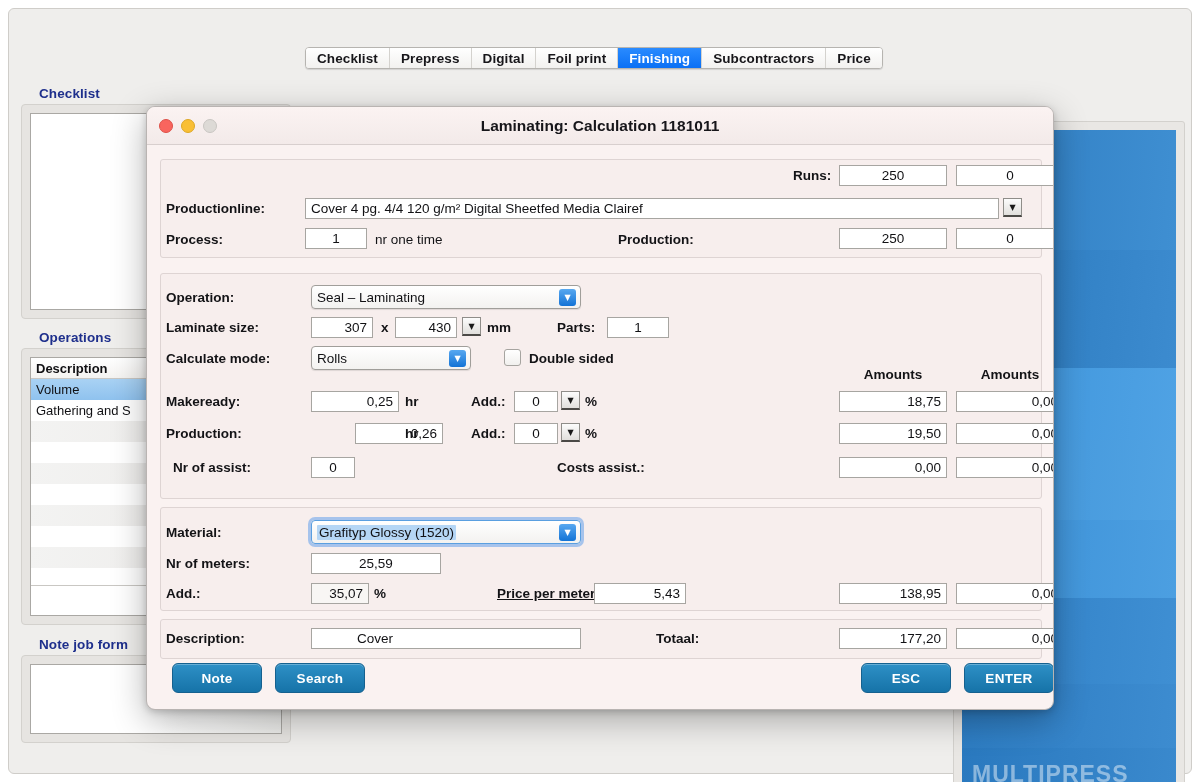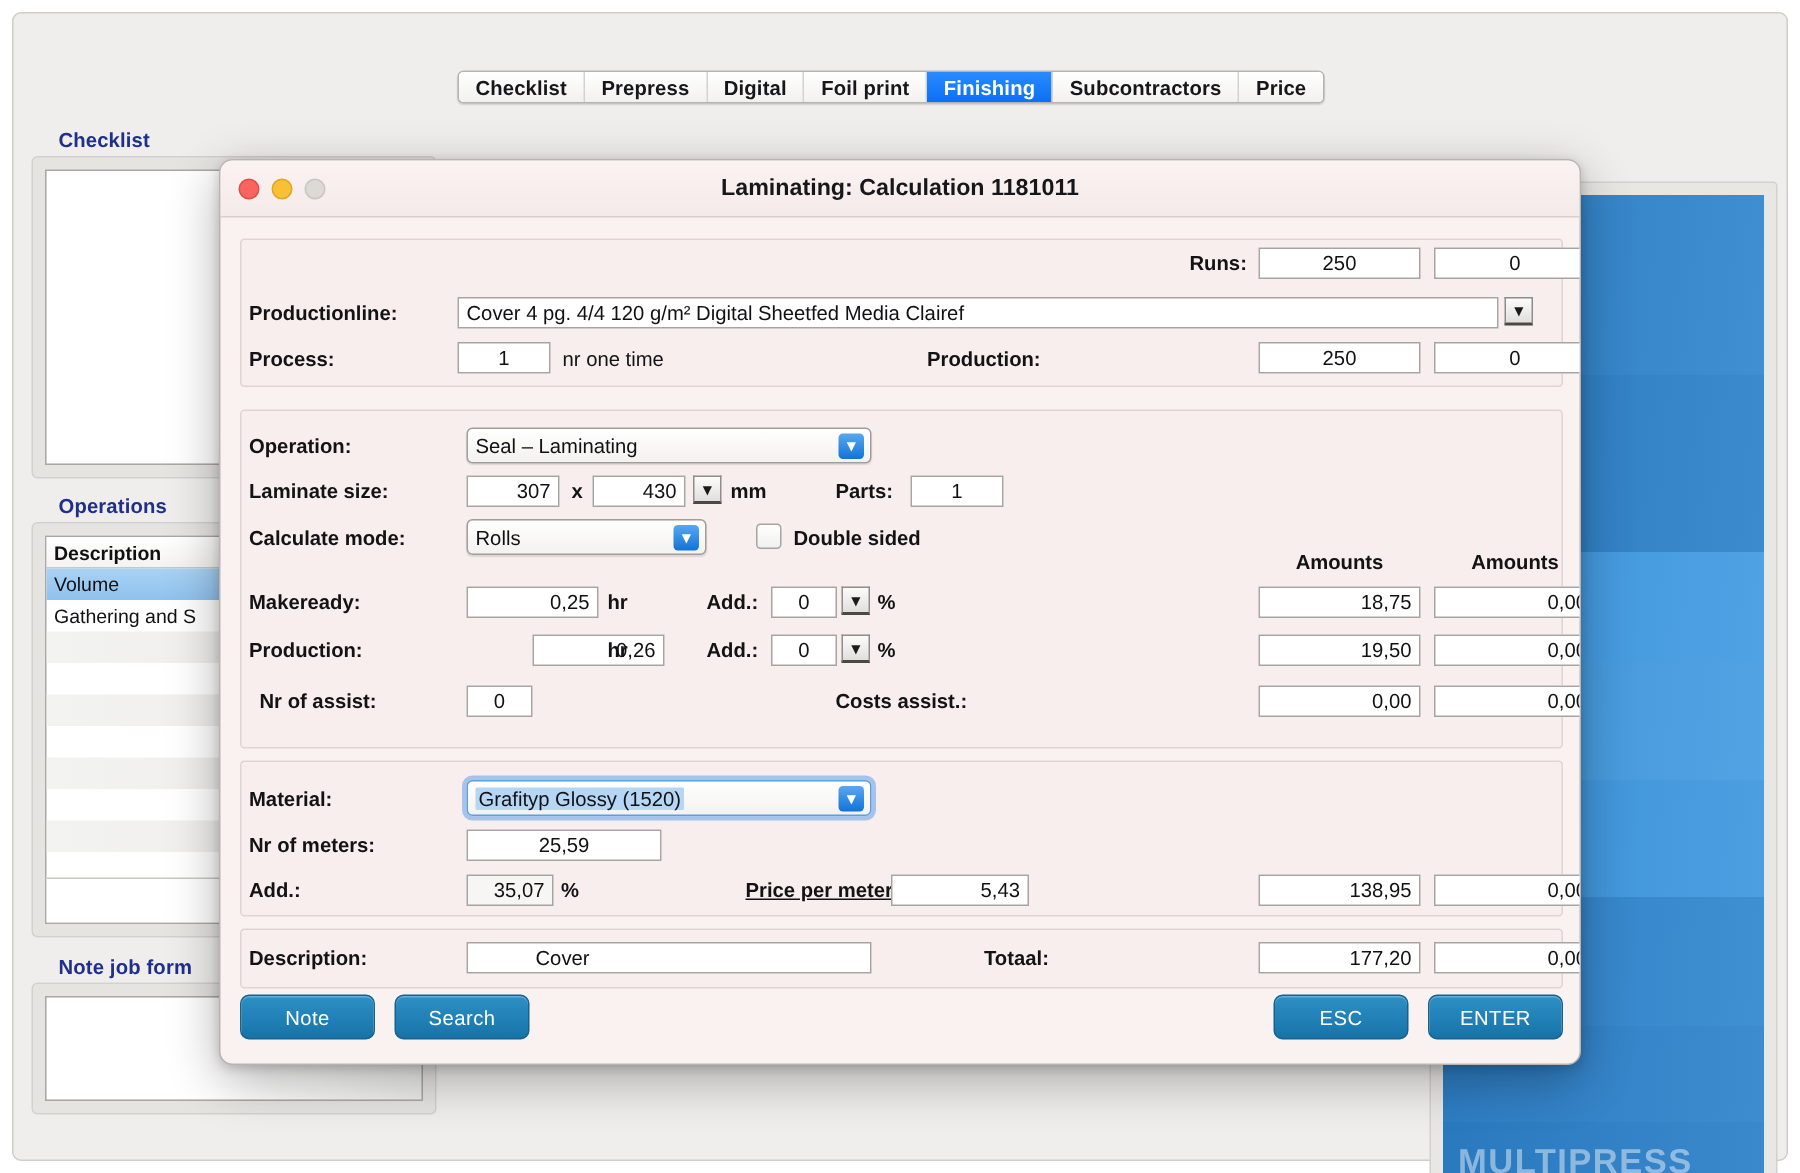"Note" .btn { font-weight: normal -> bold; margin-left: none -> 12px }
